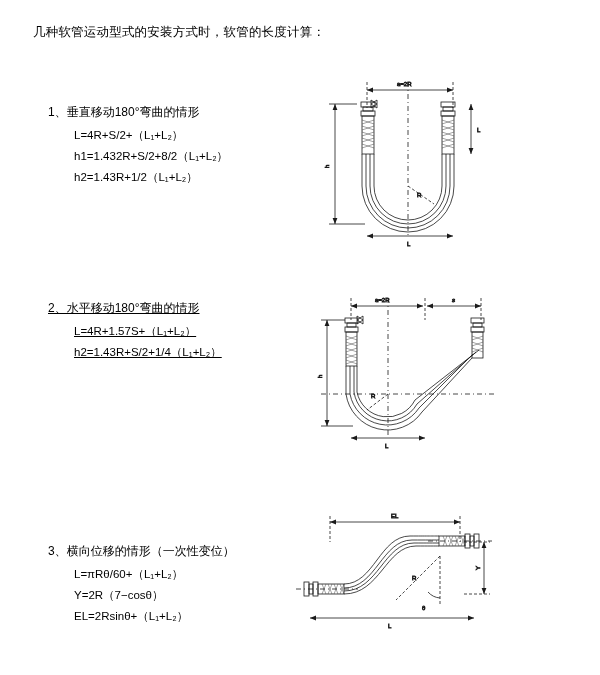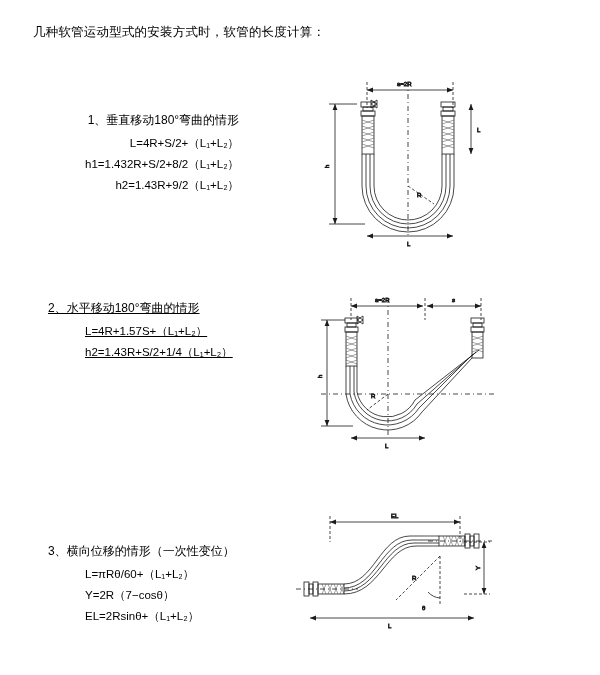"1、垂直移动180°弯曲的情形" #sec1 { text-align: right -> none; top: 112px -> 104px }
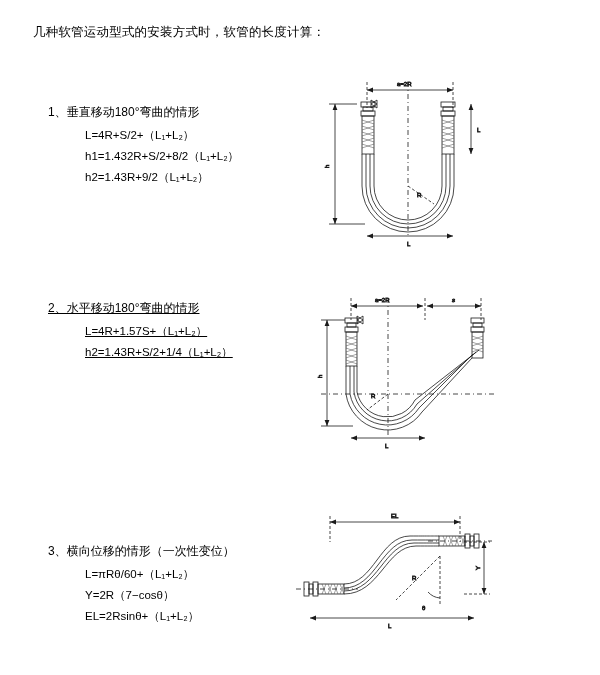"L=4R+S/2+（L₁+L₂）" .formula { margin-left: 37px -> 26px }
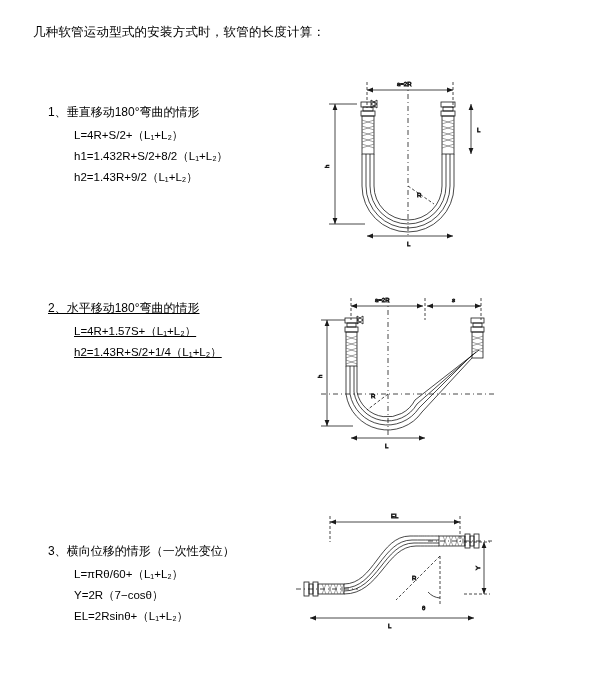"h2=1.43R+9/2（L₁+L₂）" div.formula { text: 1.43R+9/2 -> 1.43R+1/2 }
